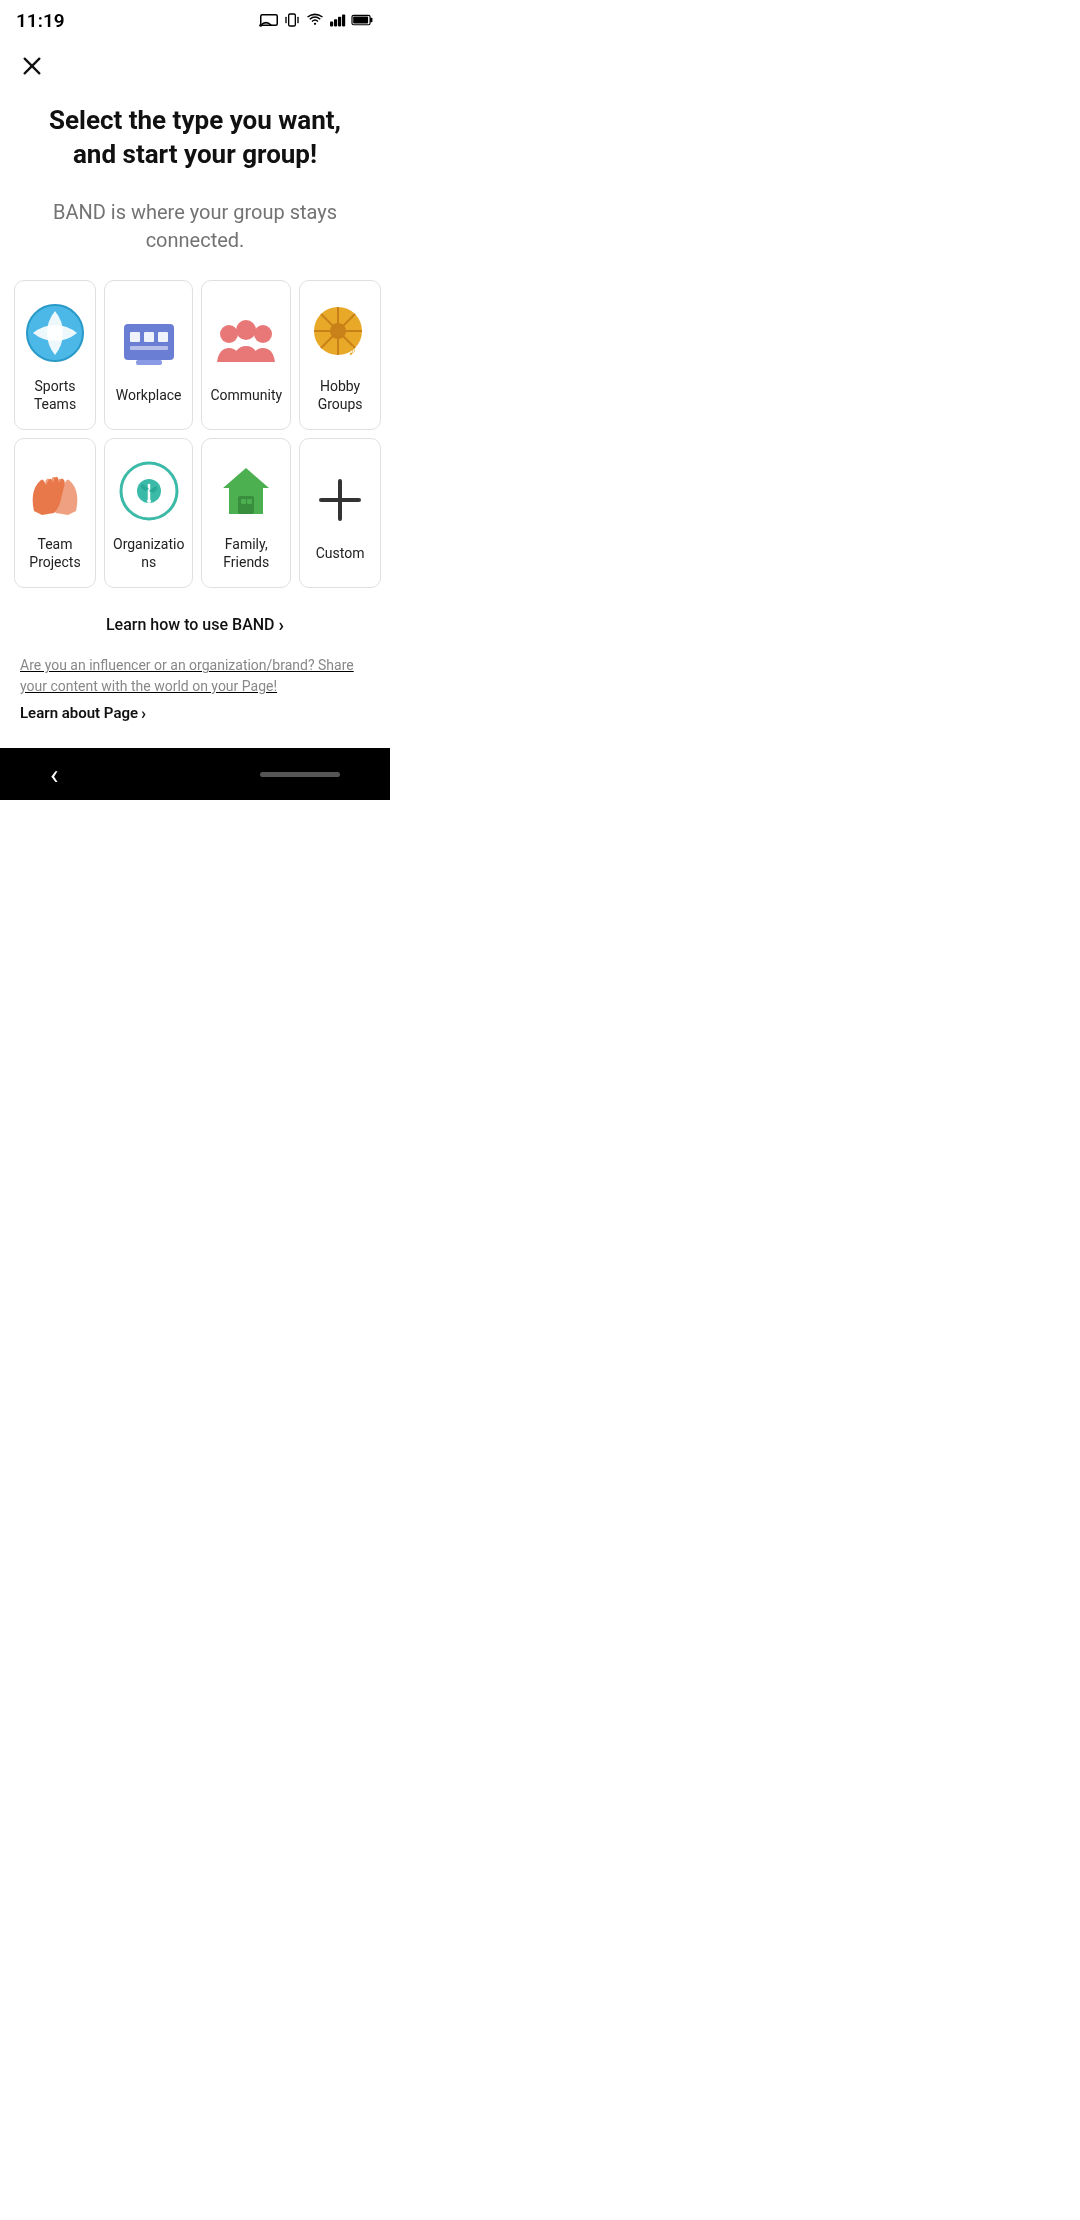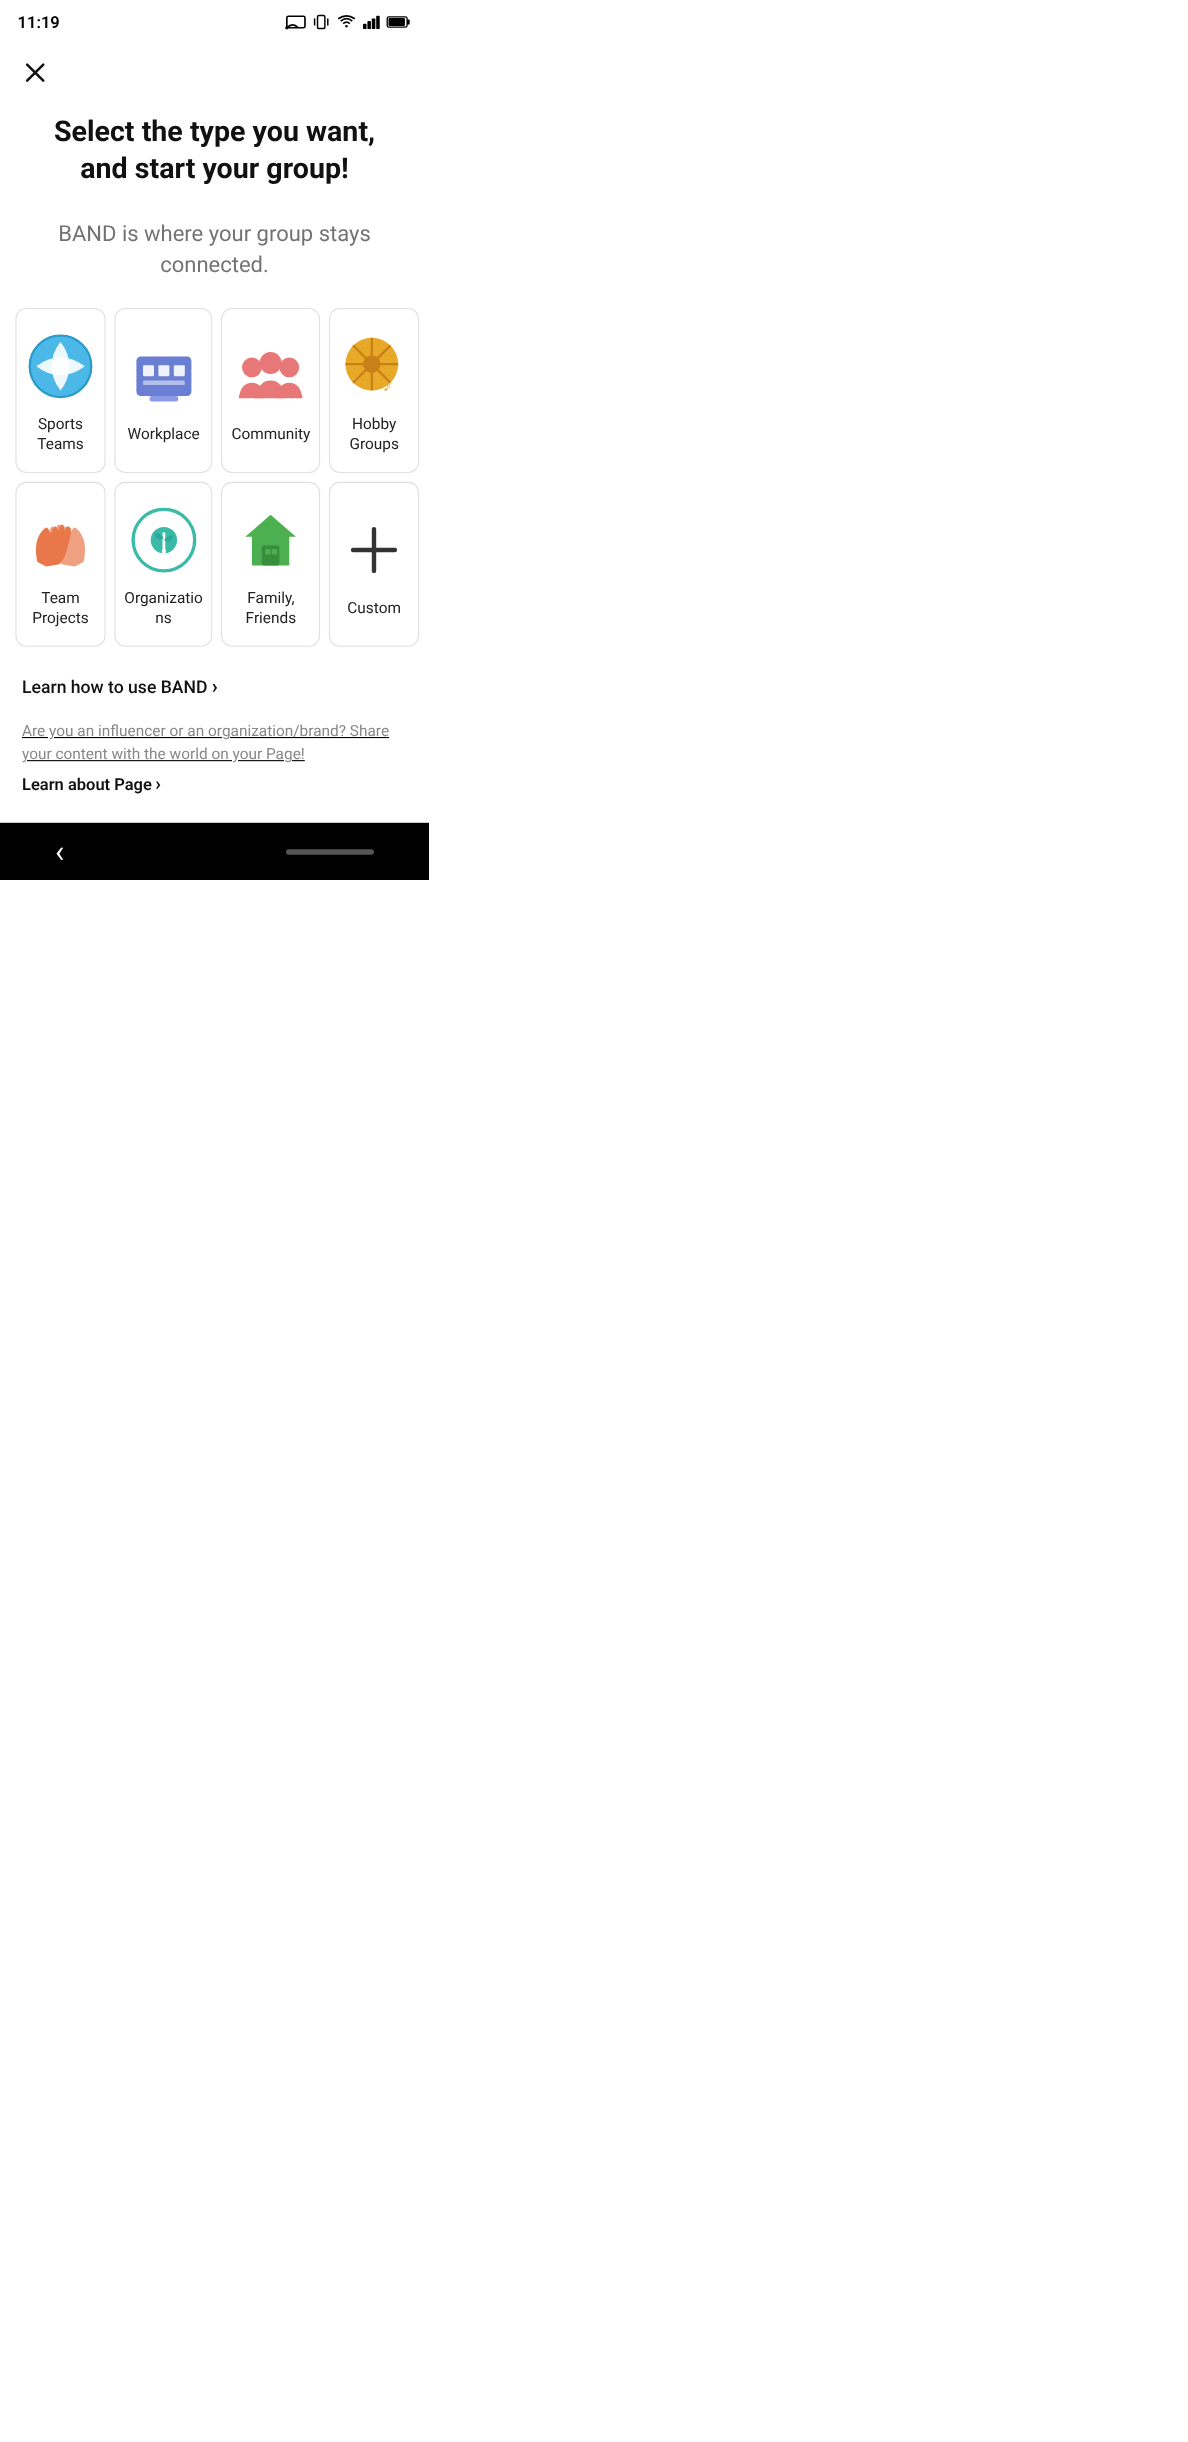"11:19" .status-time { font-size: 15px -> 19px }
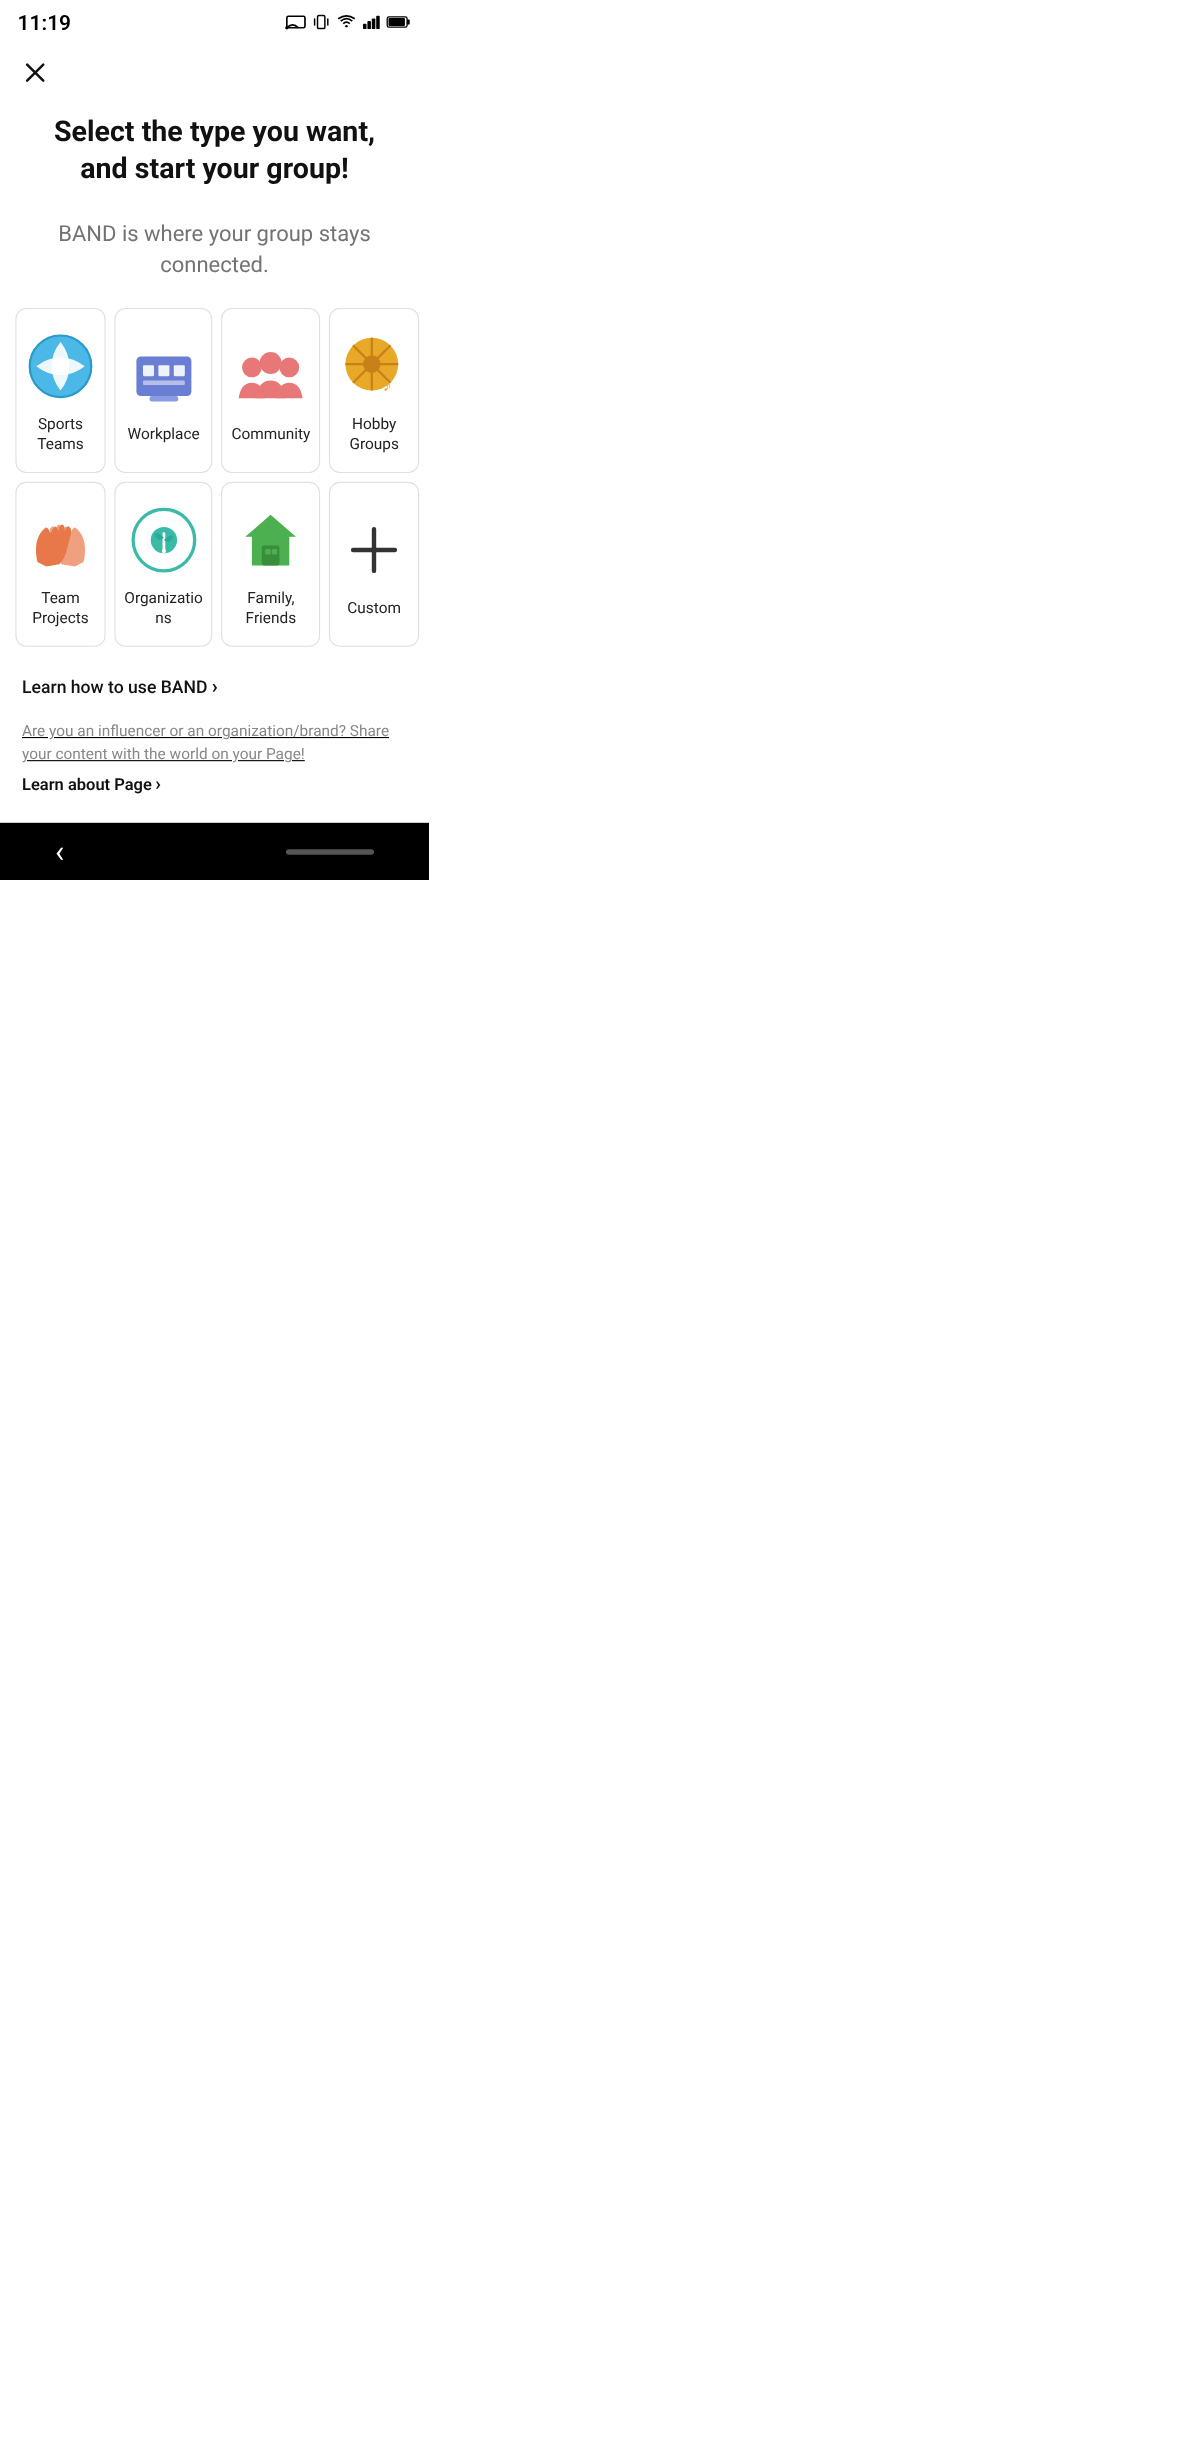"Learn how to use BAND" .learn-how { text-align: left -> center }
